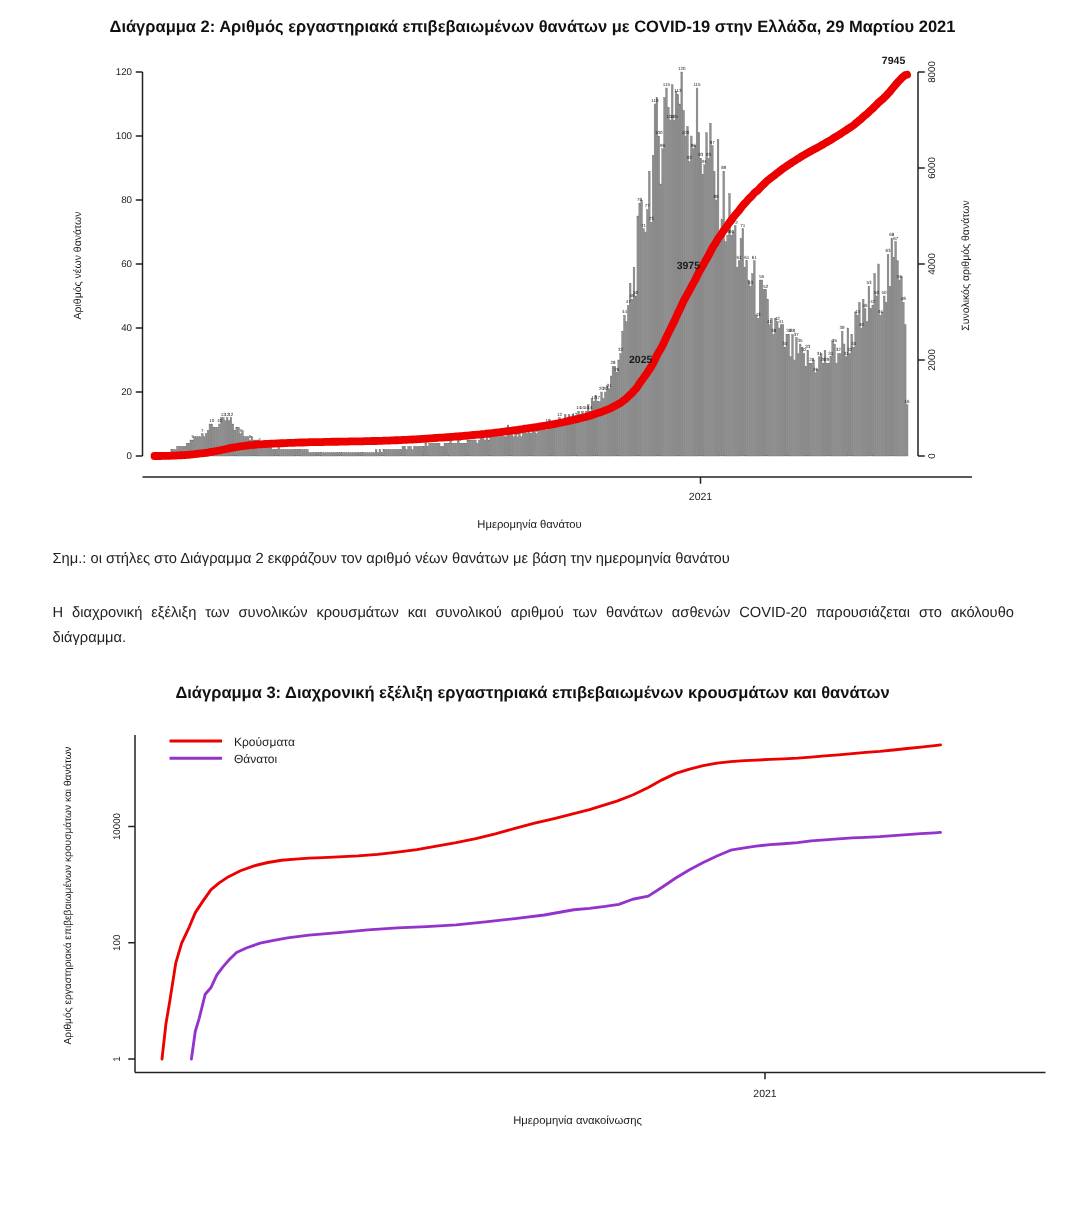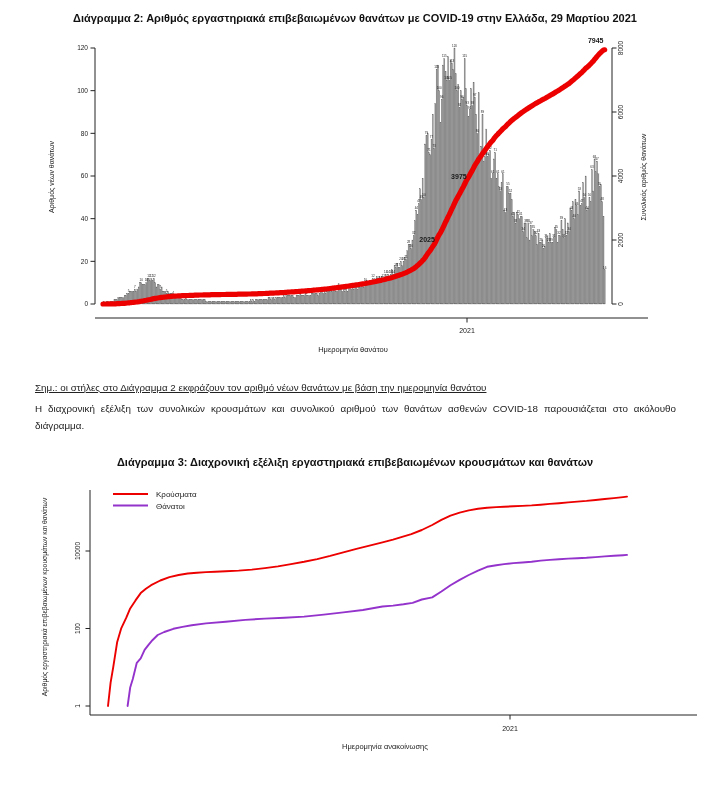"Σημ.: οι στήλες στο Διάγραμμα" div.note { text-decoration: underline -> none; top: 382px -> 367px }
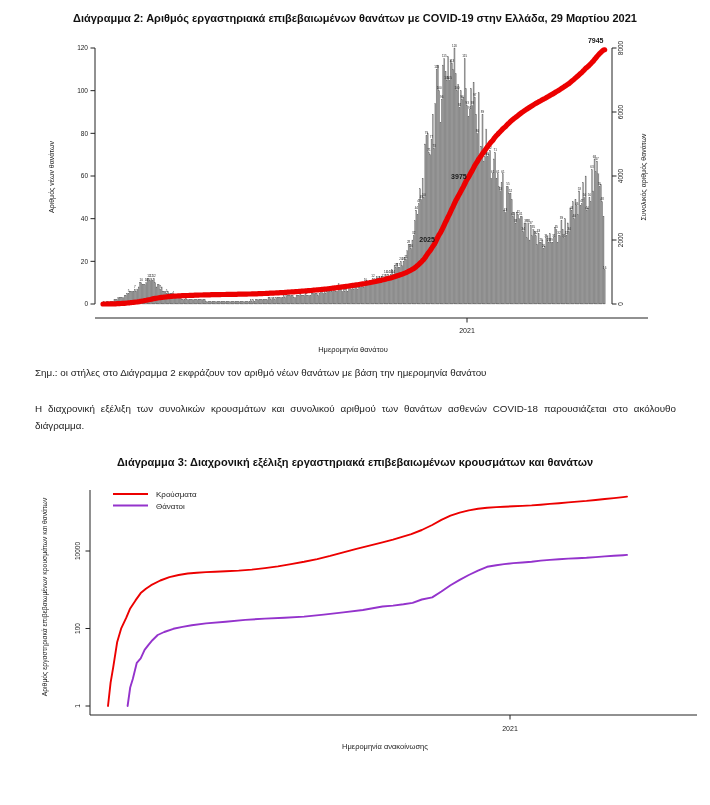"Η διαχρονική εξέλιξη των συνολικών" div.para { text: COVID-18 -> COVID-20 }
